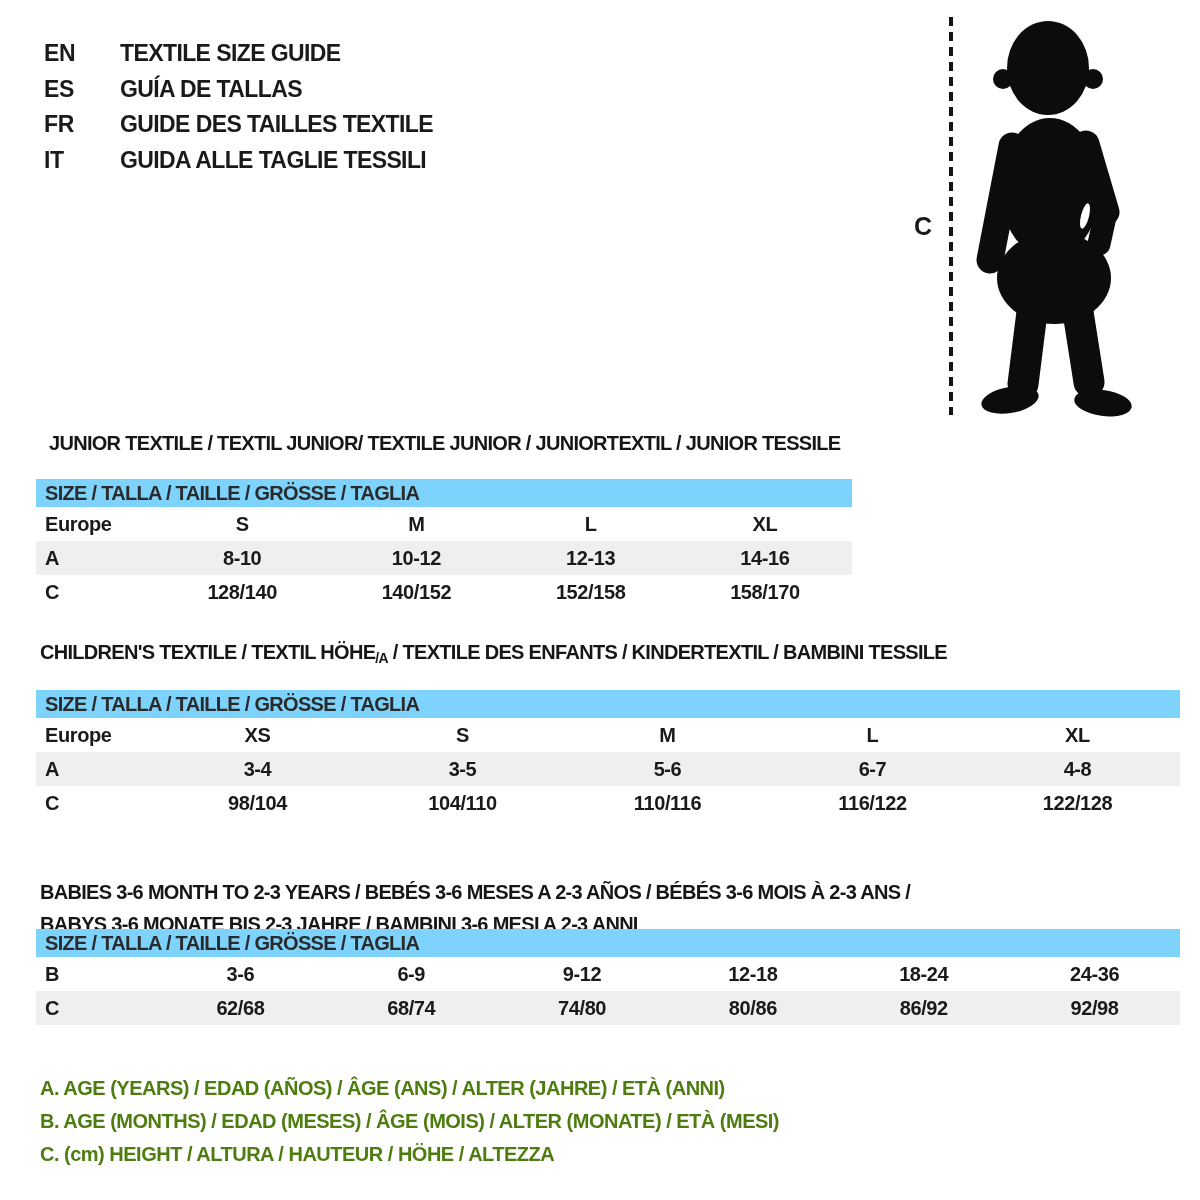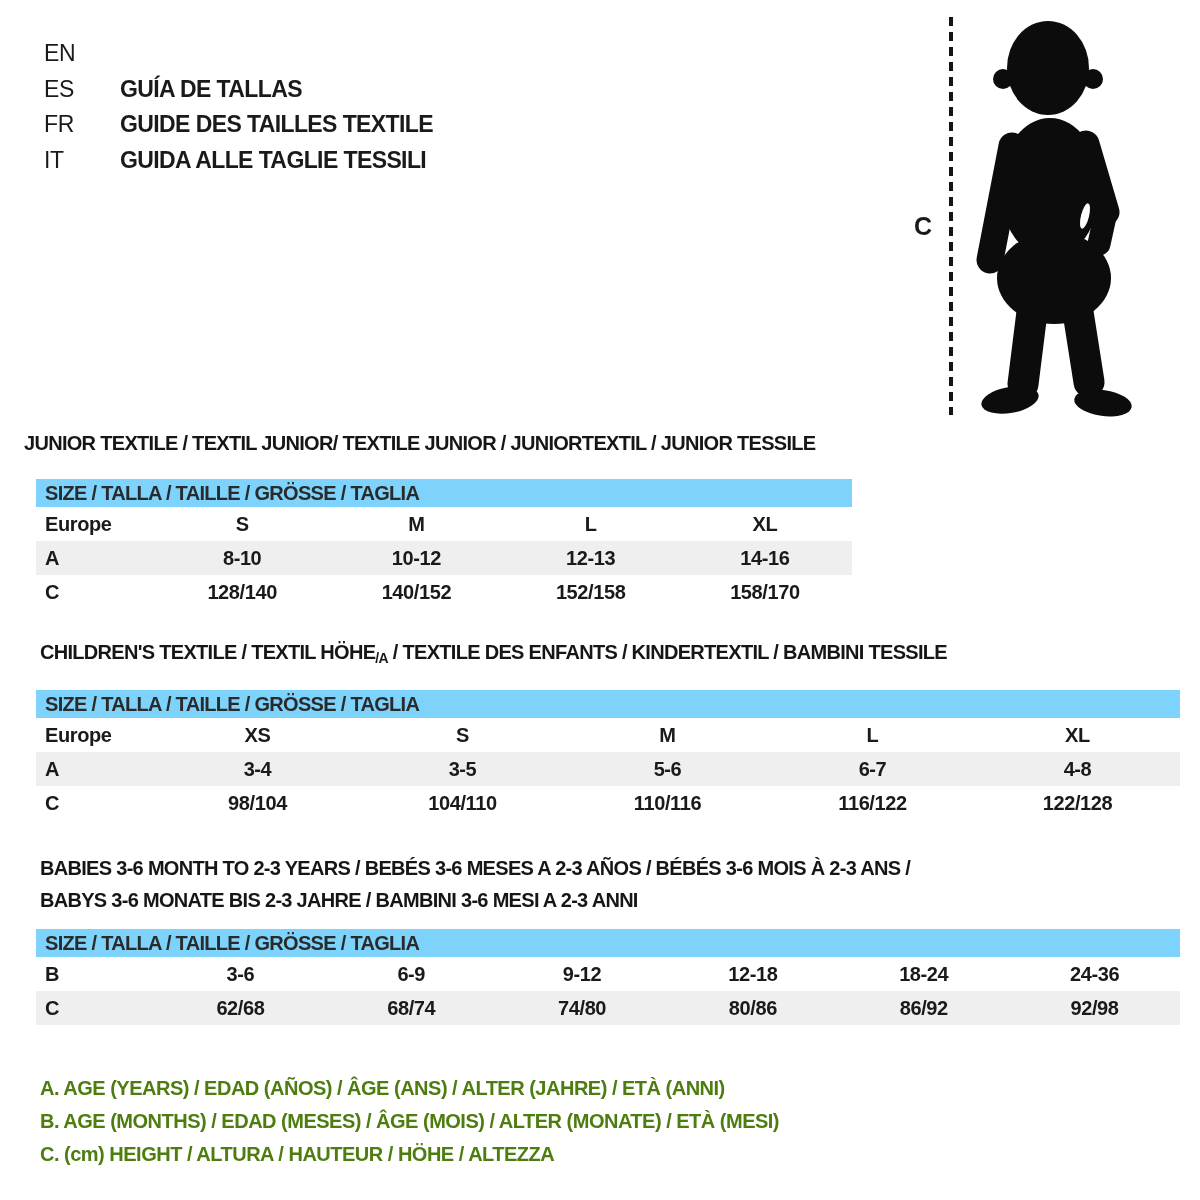"EN" .lang-code { font-weight: normal -> bold }
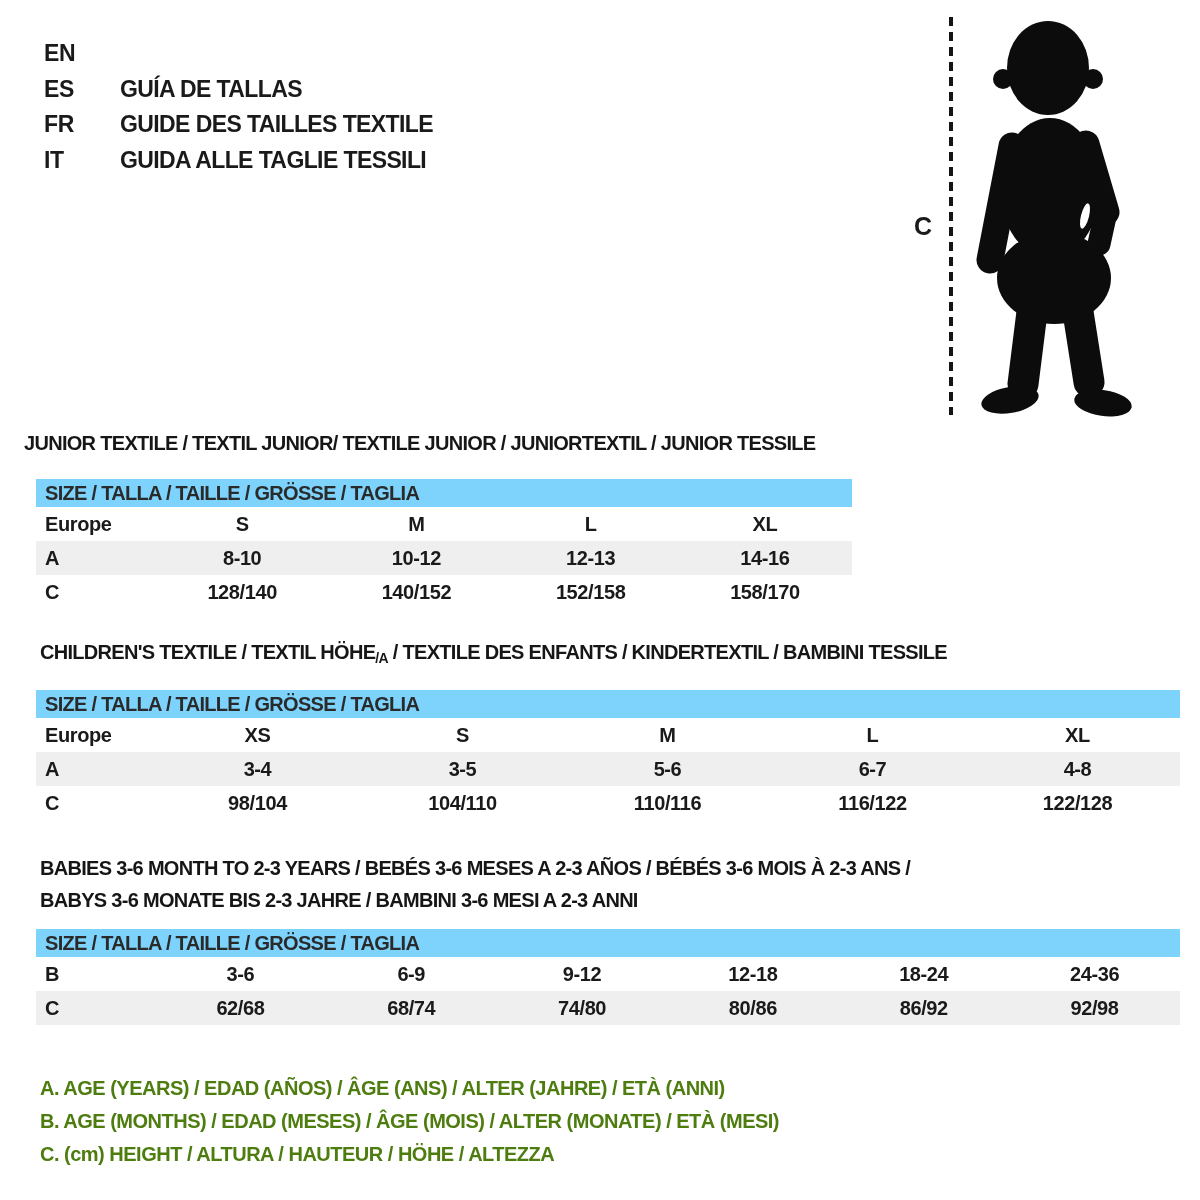"TEXTILE SIZE GUIDE" span.lang-title { html: none -> <span>TEXTILE SIZE GUIDE</span> }
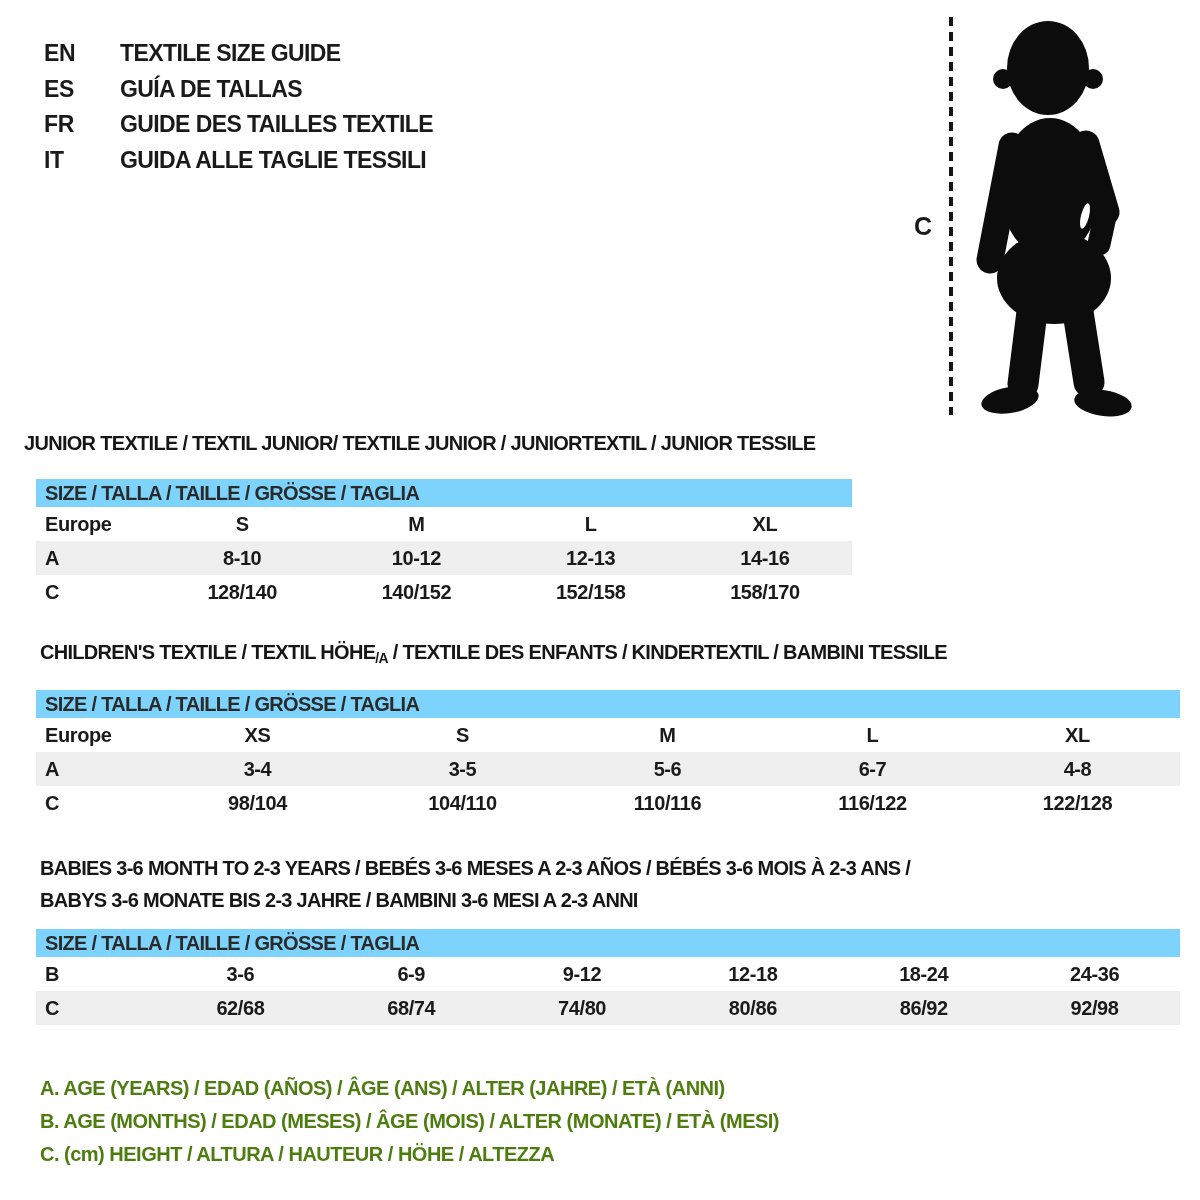"JUNIOR TEXTILE / TEXTIL JUNIOR/" #junior-heading { left: 24px -> 49px }
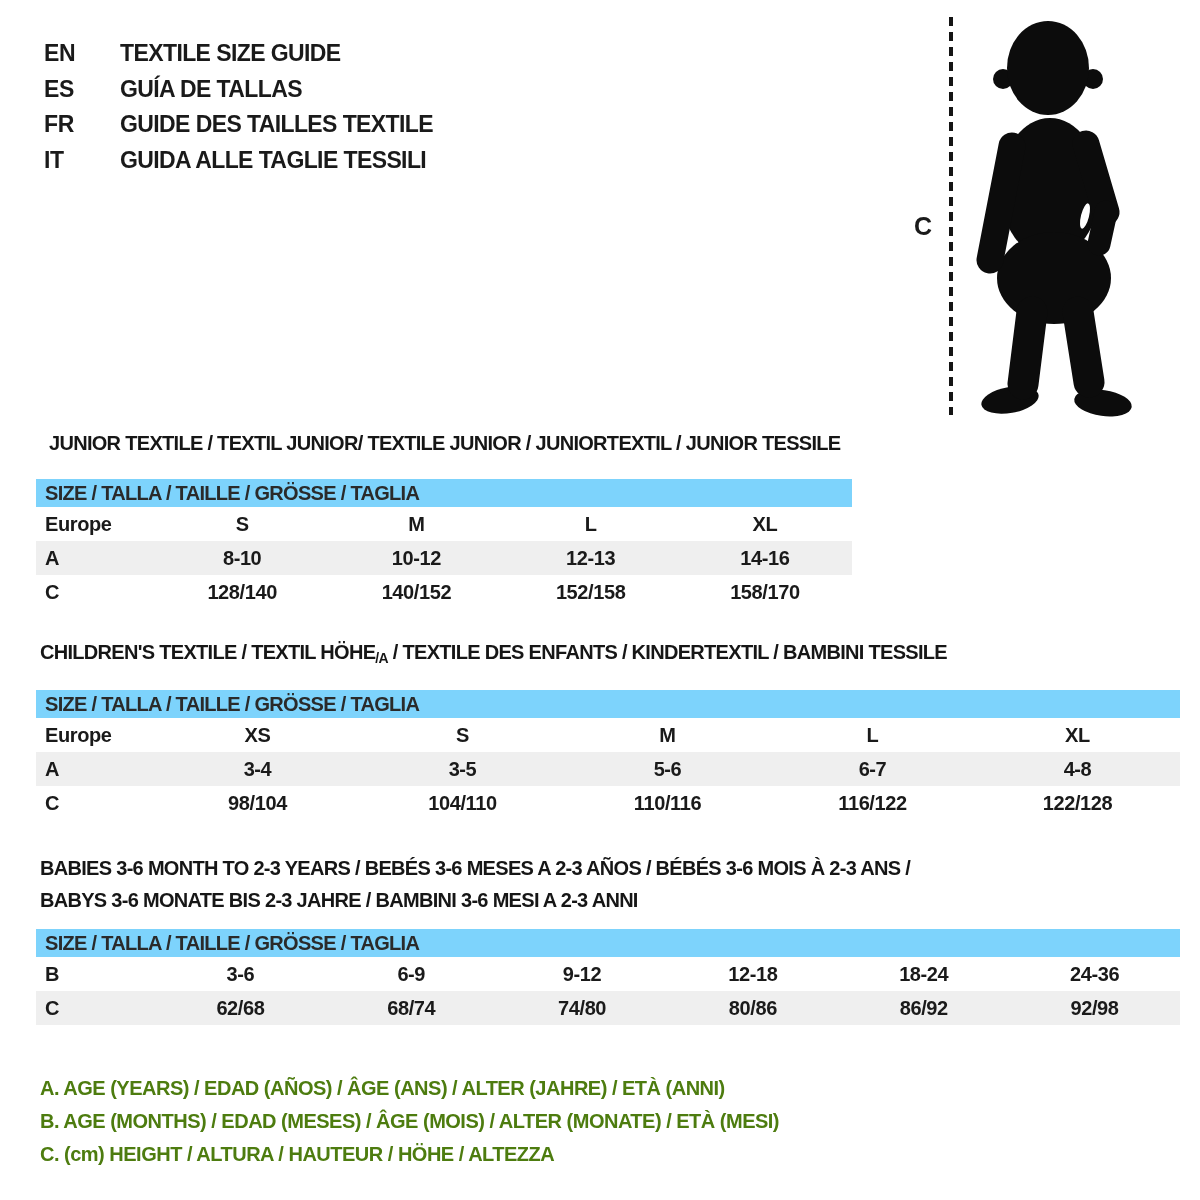"BABIES 3-6 MONTH TO 2-3" .two-line { margin-top: none -> 24px }
